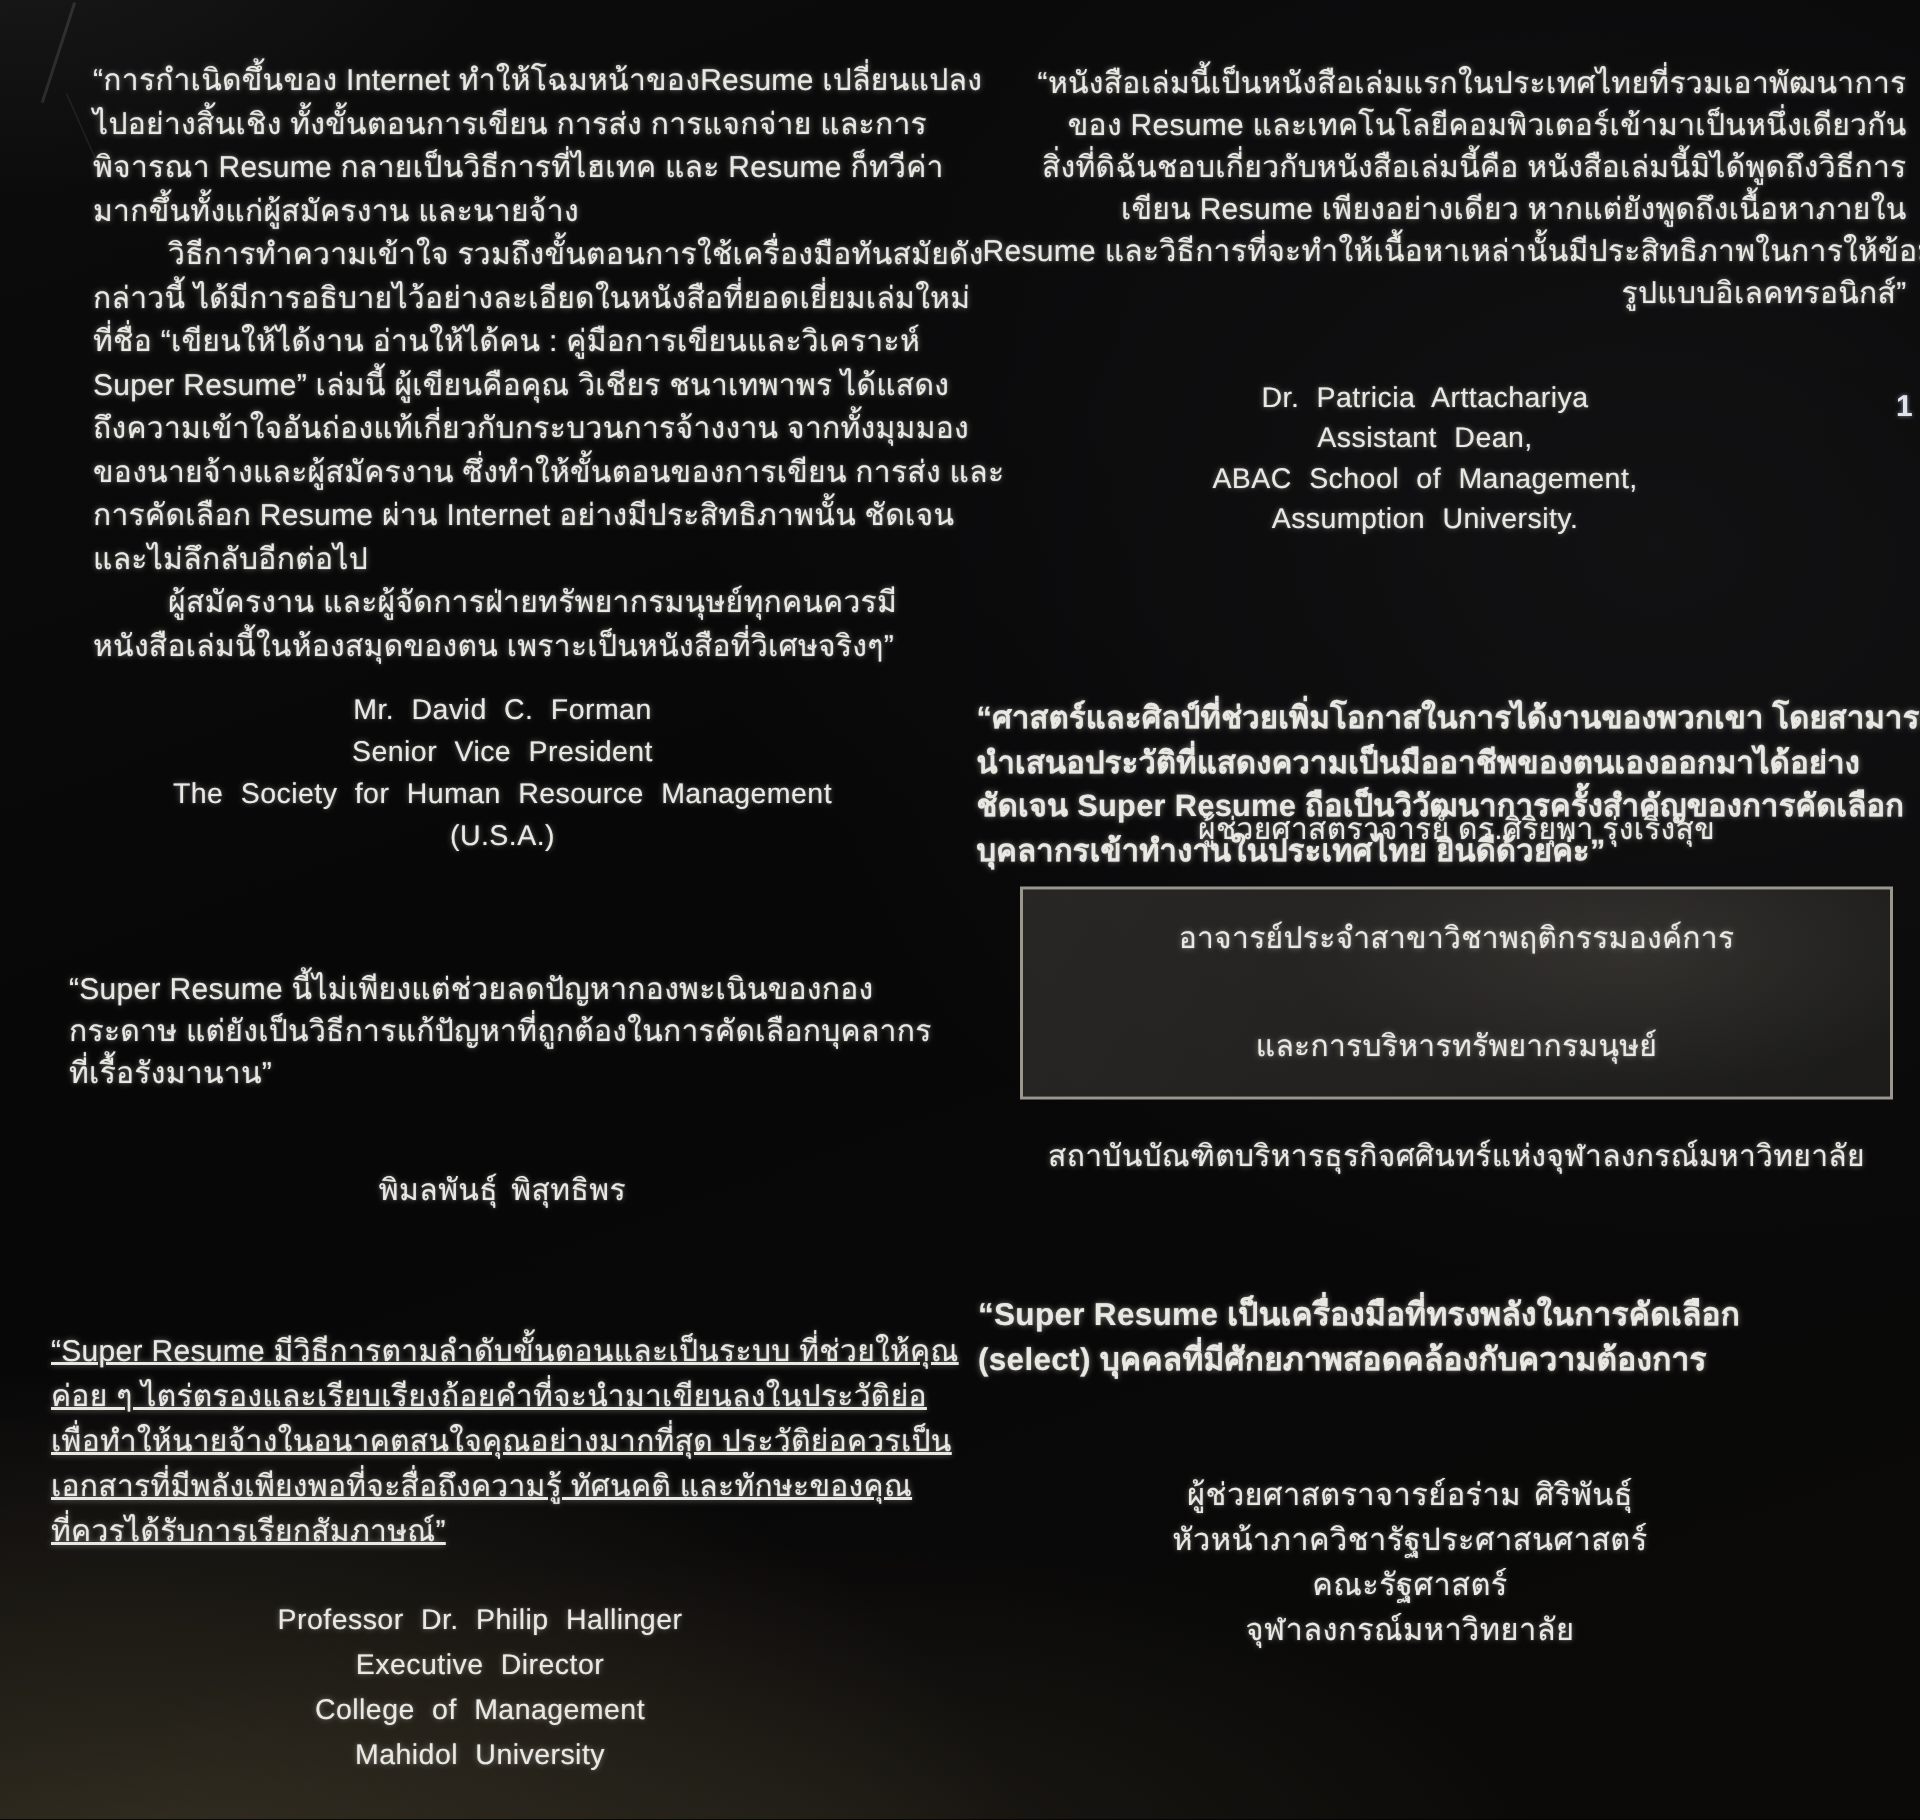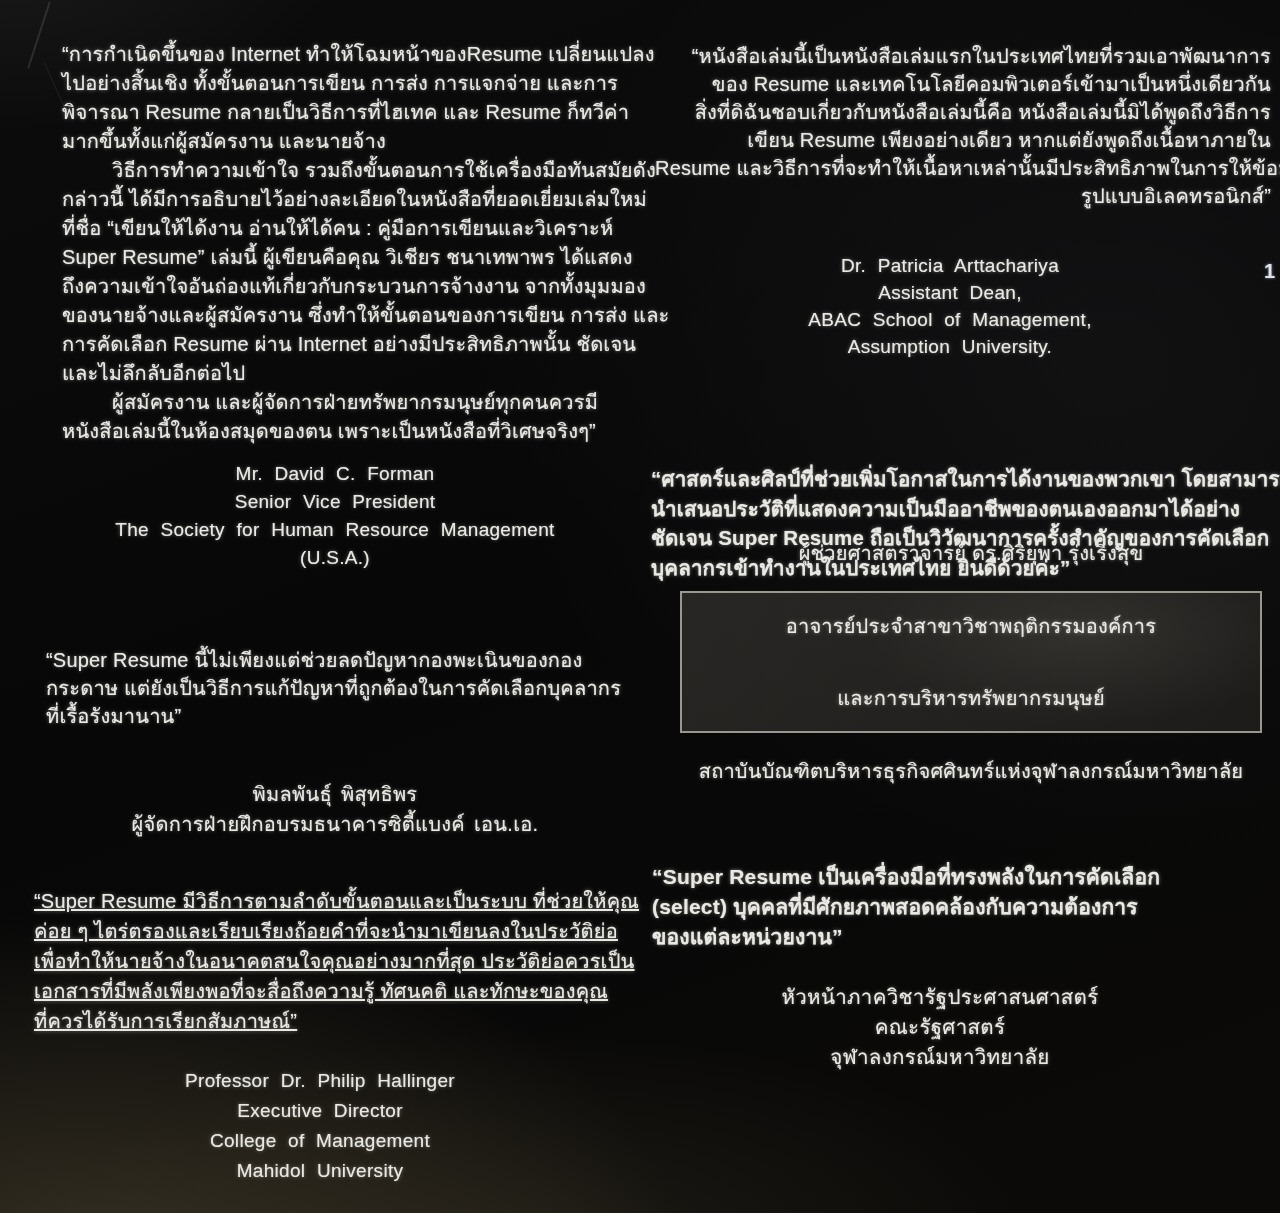"ผู้จัดการฝ่ายฝึกอบรมธนาคารซิตี้แบงค์" span.ln { html: <span>ผู้จัดการฝ่ายฝึกอบรมธนาคารซิตี้แบงค์ เอน.เอ.</span> -> none }
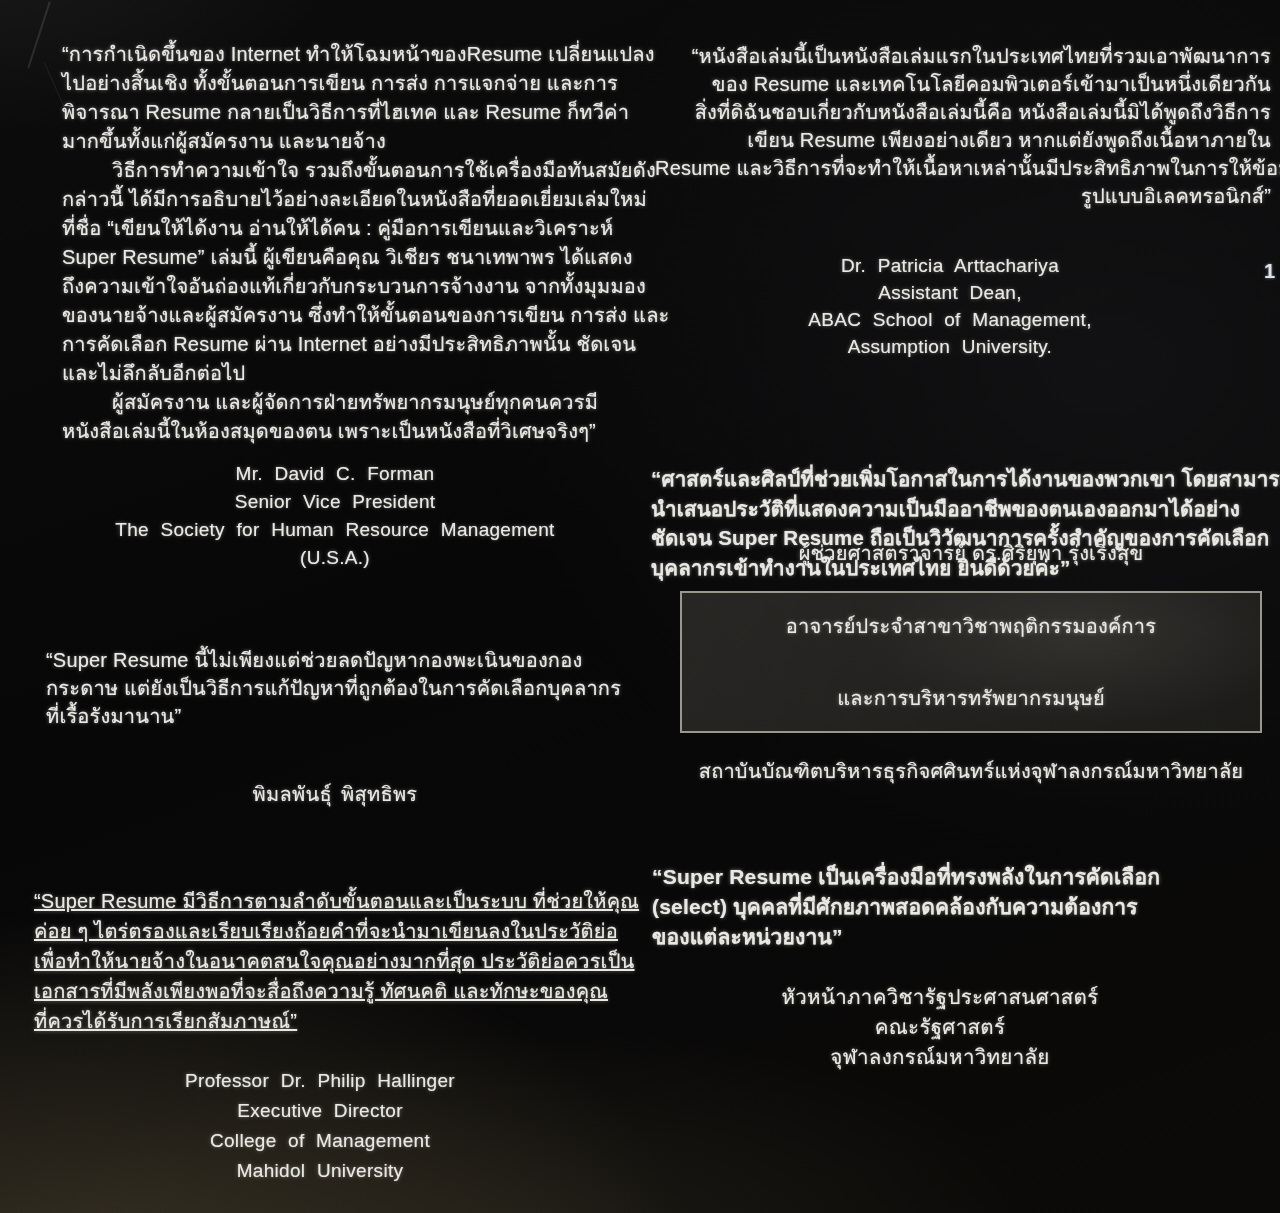"ของแต่ละหน่วยงาน”" span.ln { html: <span>ของแต่ละหน่วยงาน”</span> -> none }
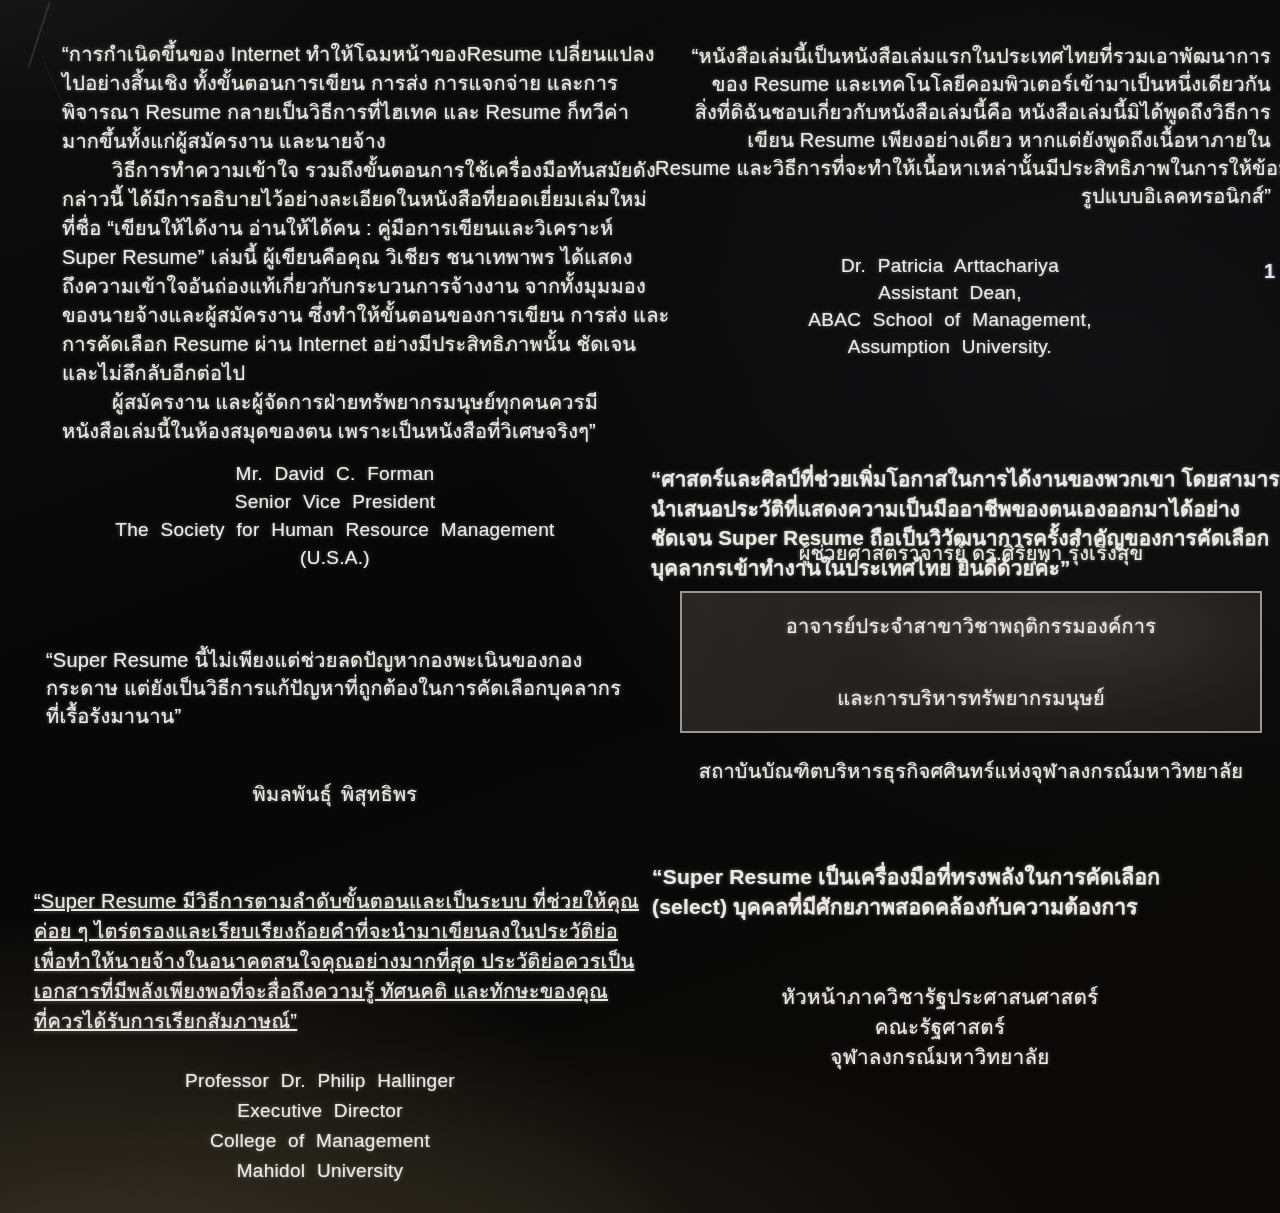"ผู้ช่วยศาสตราจารย์อร่าม ศิริพันธุ์" span.ln { html: none -> <span>ผู้ช่วยศาสตราจารย์อร่าม ศิริพันธุ์</span> }
